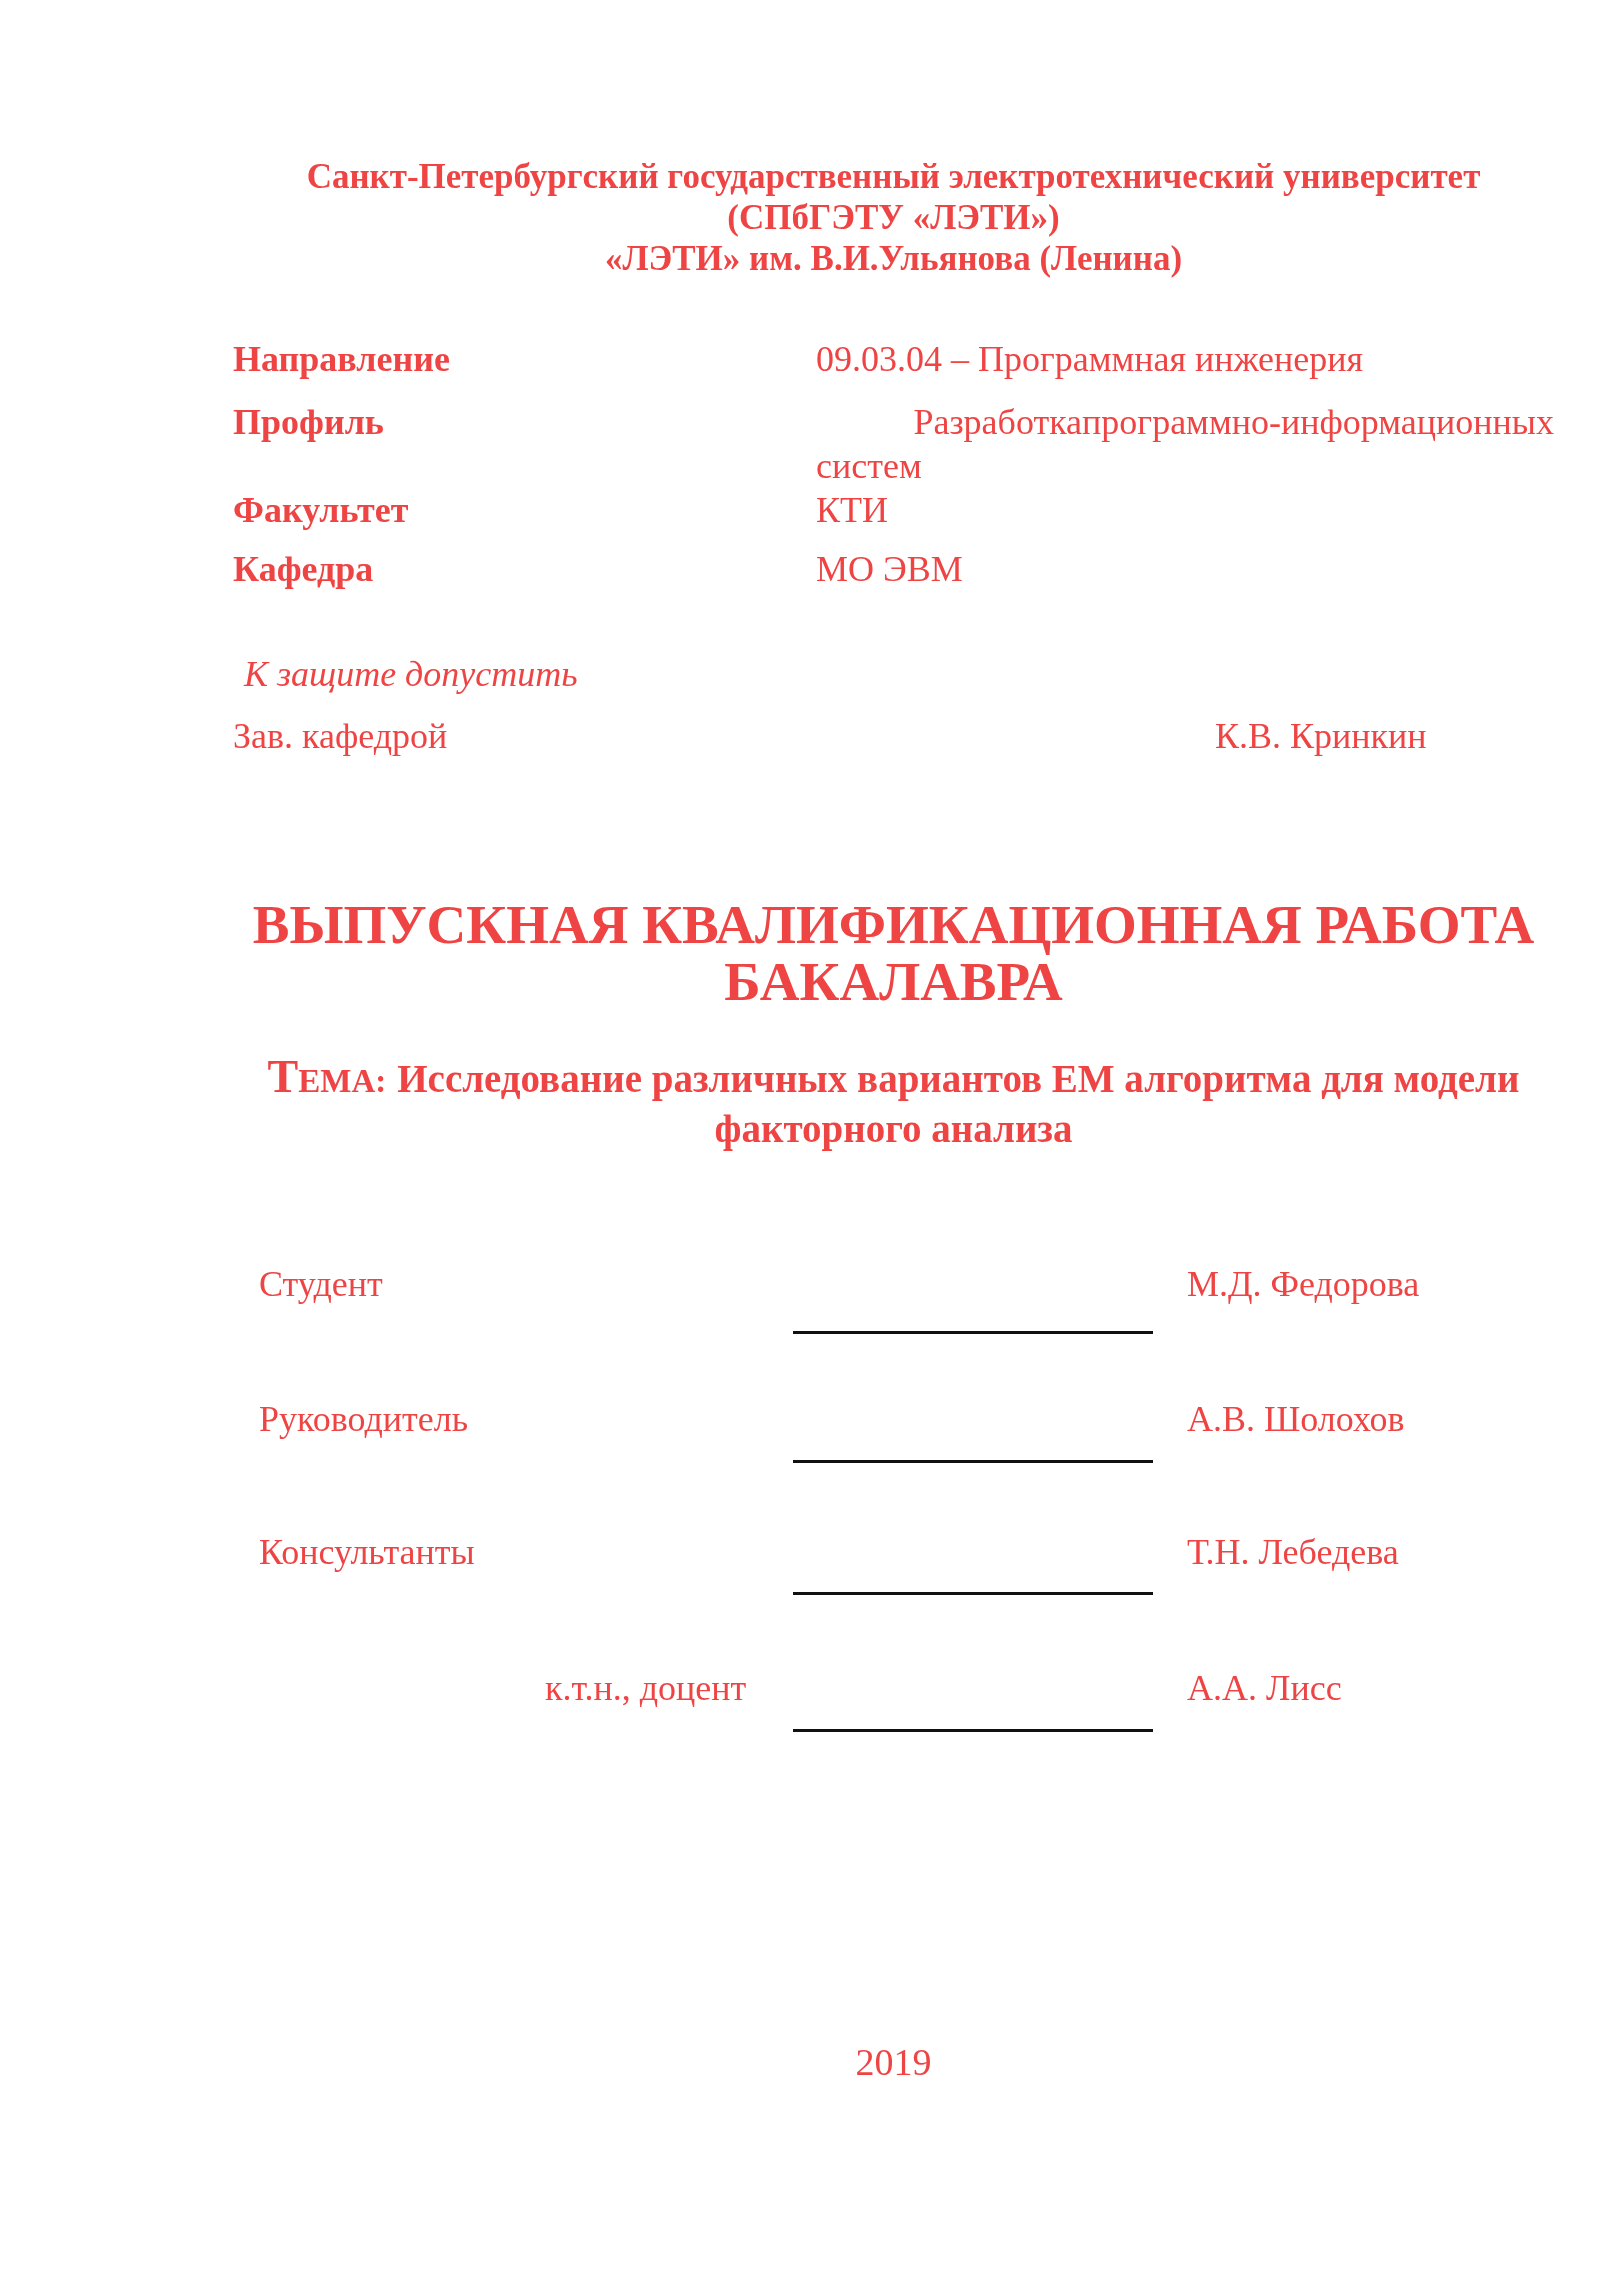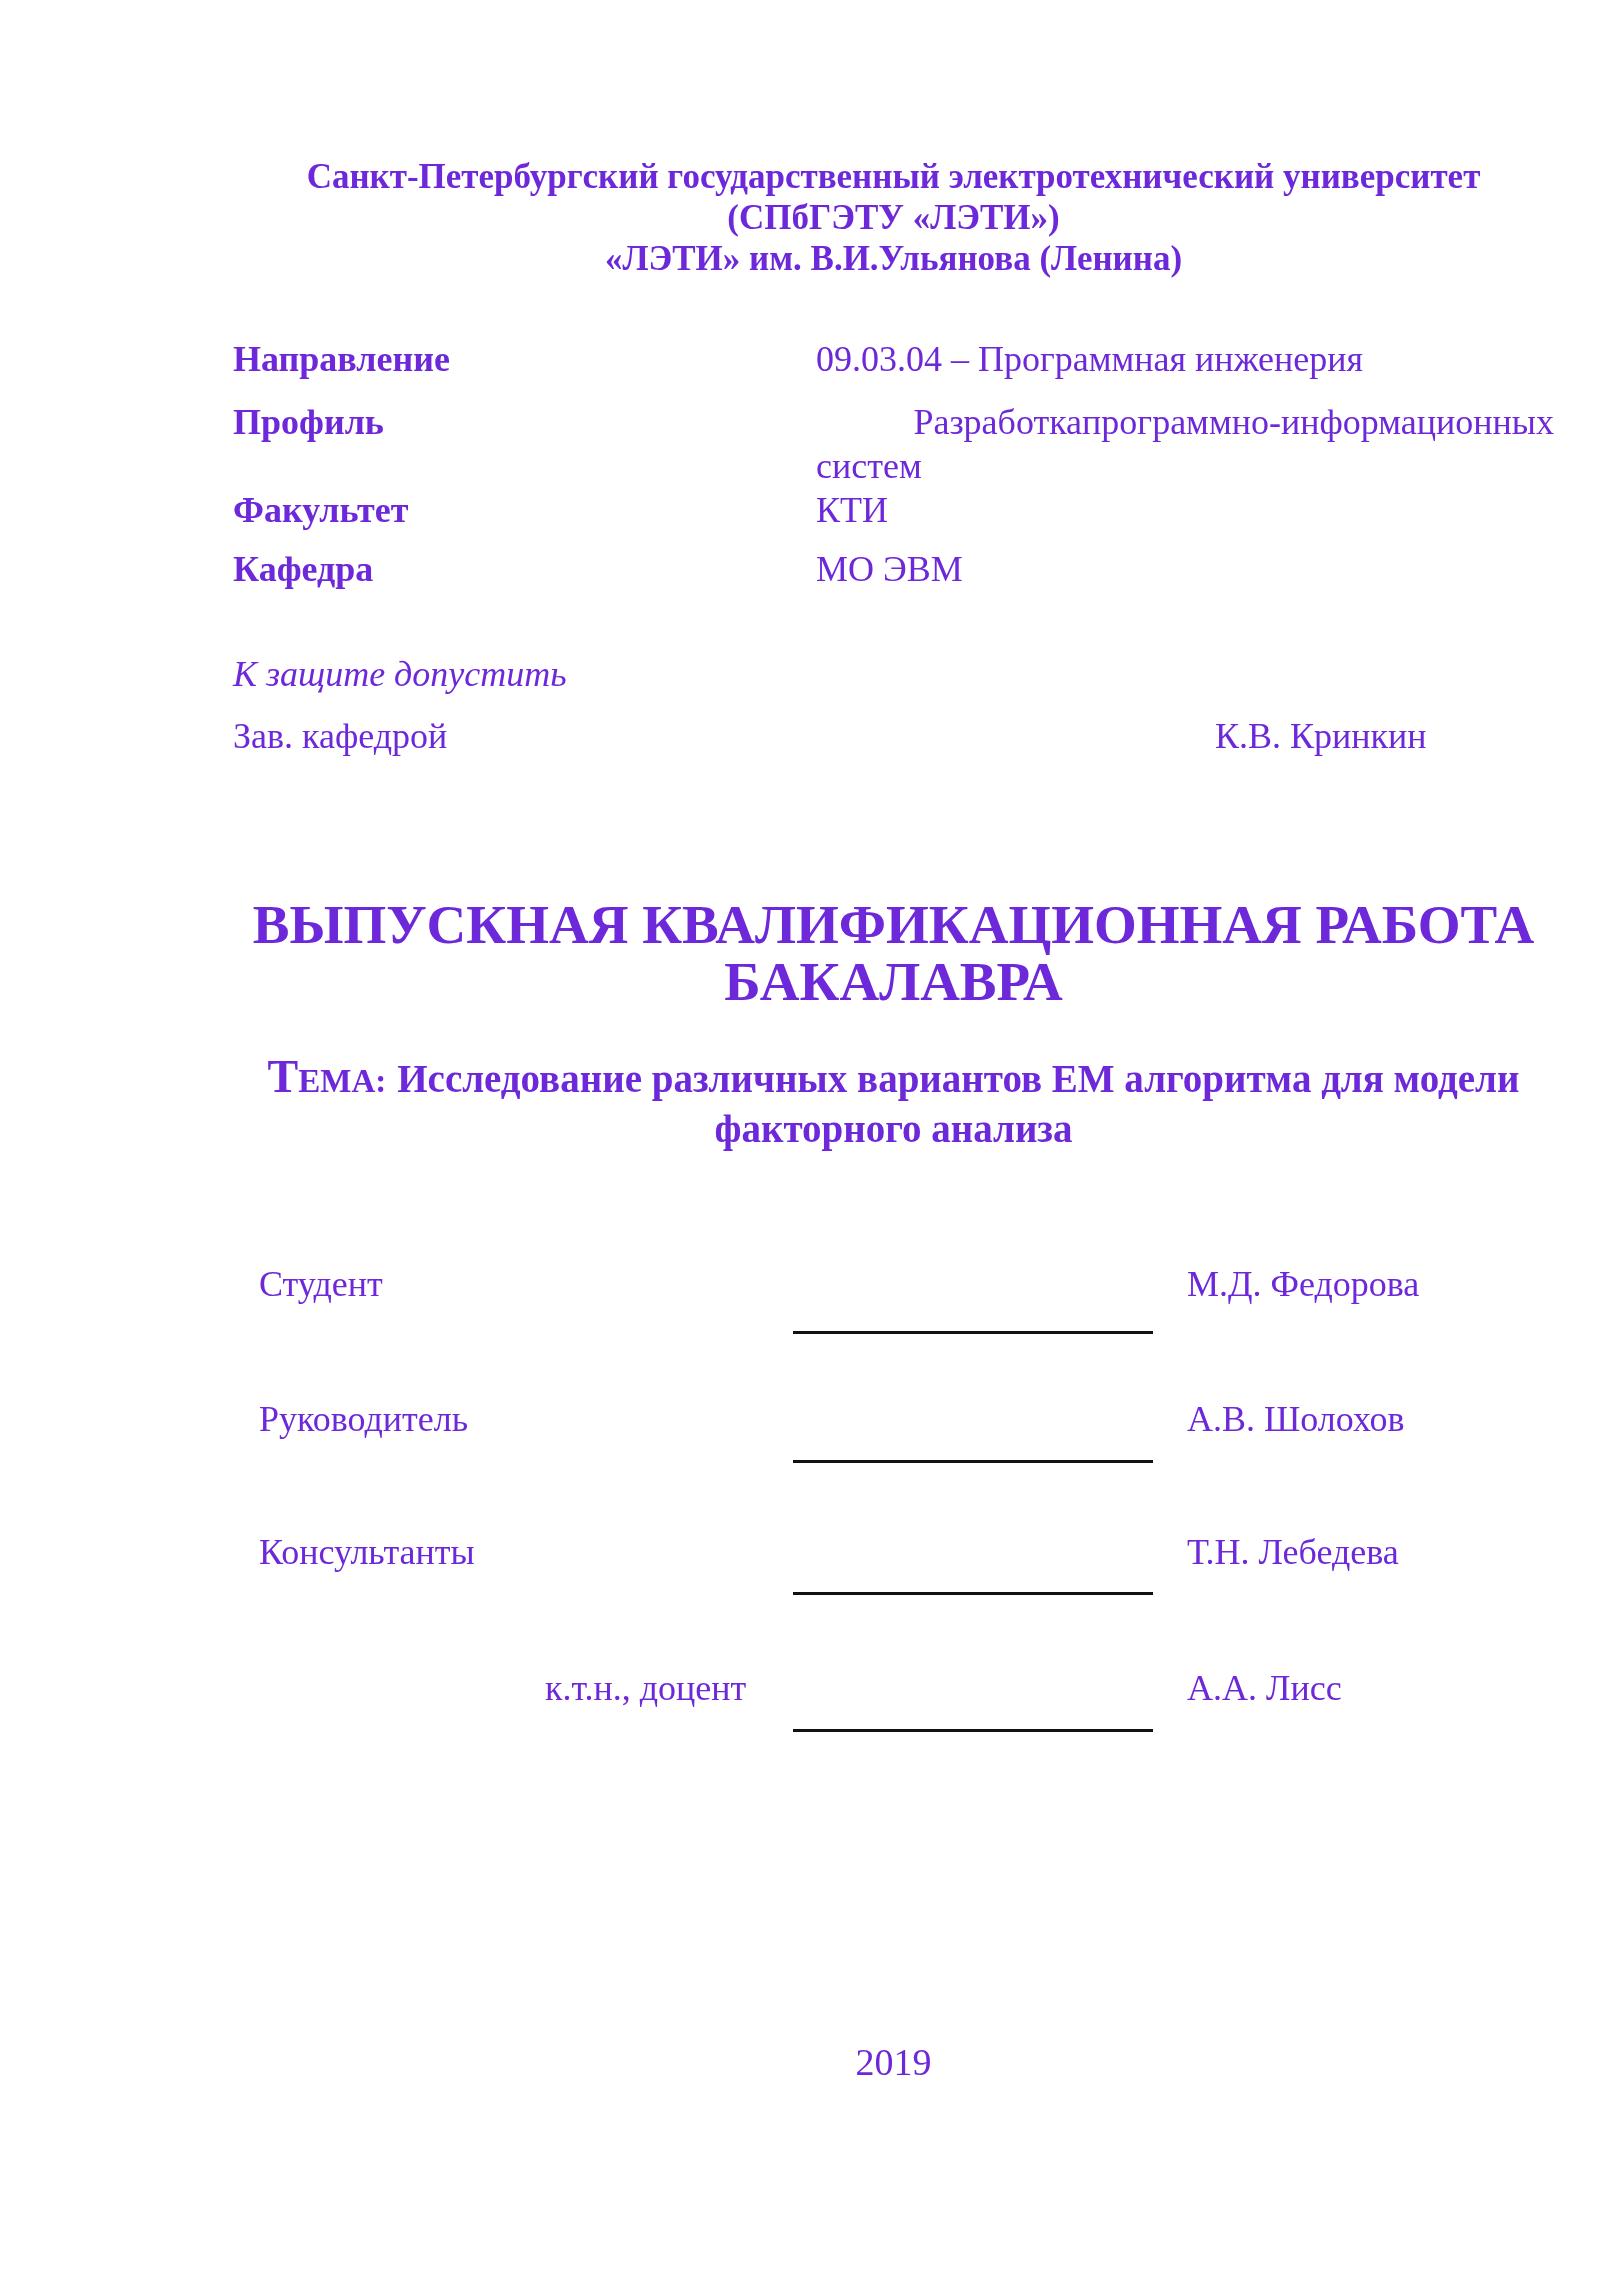"Санкт-Петербургский государственный" .page { color: #6d28d9 -> #ef4444 }
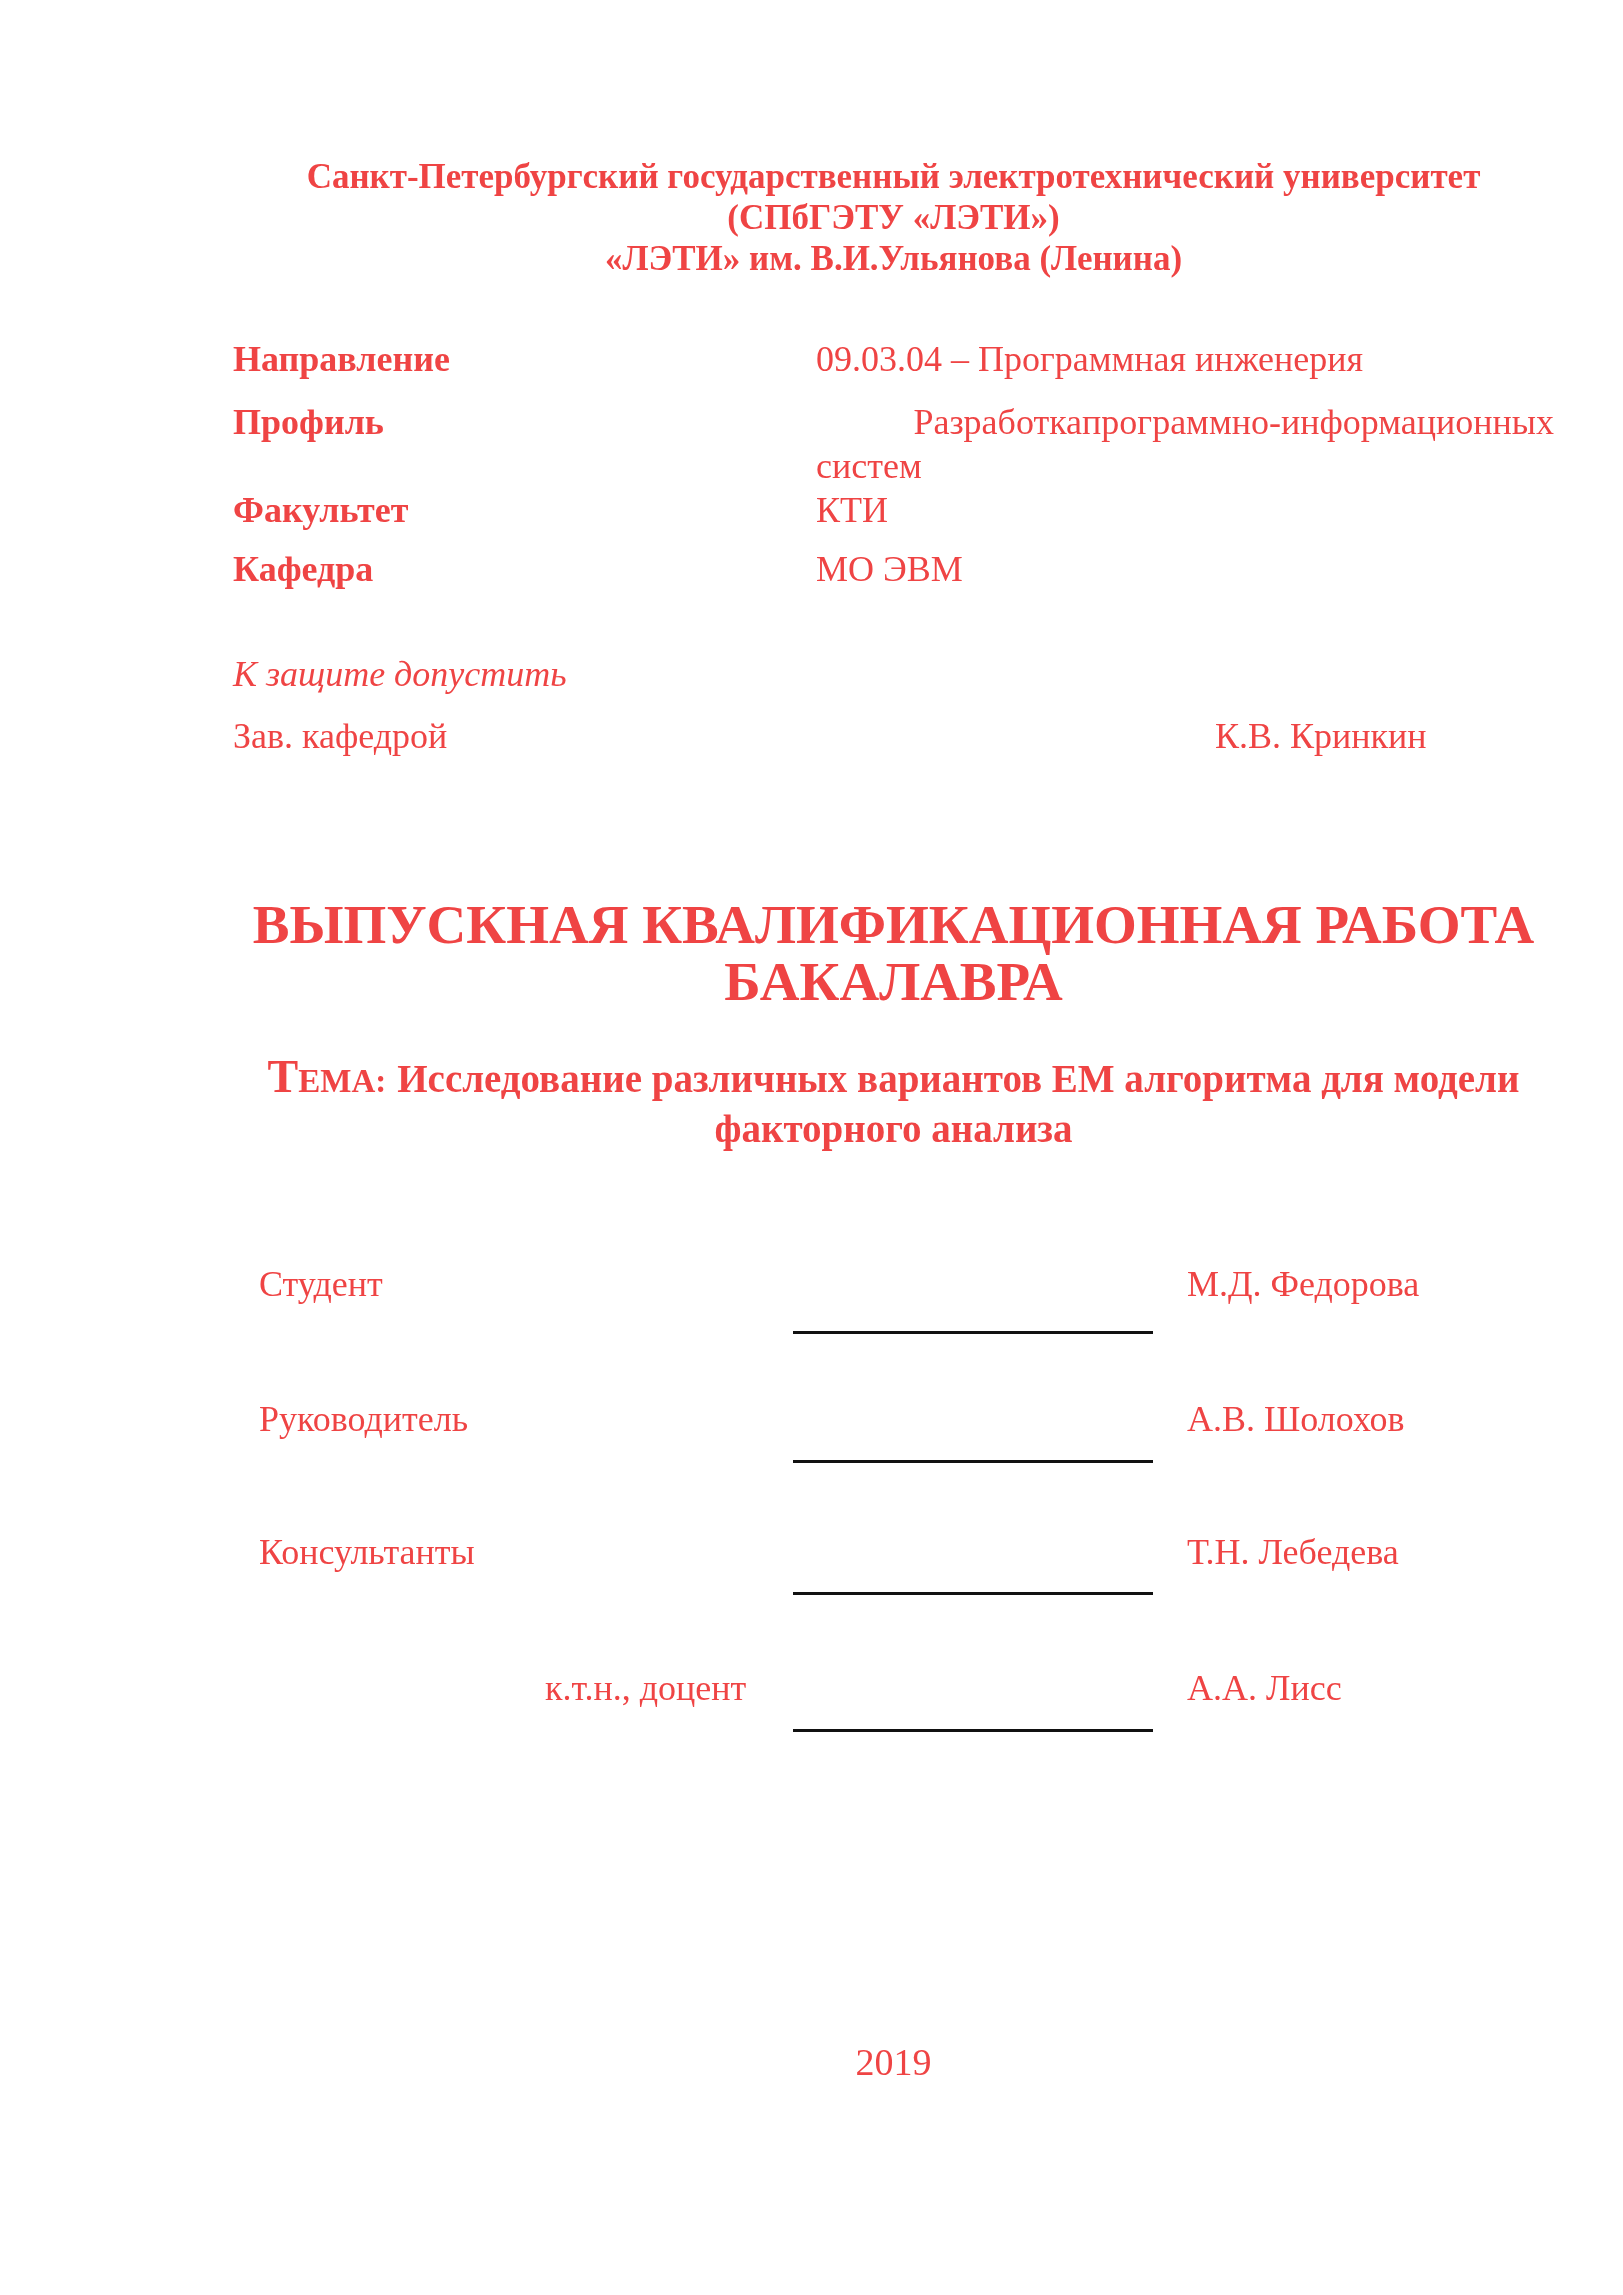"К защите допустить" .approval-note { left: 233px -> 244px }
